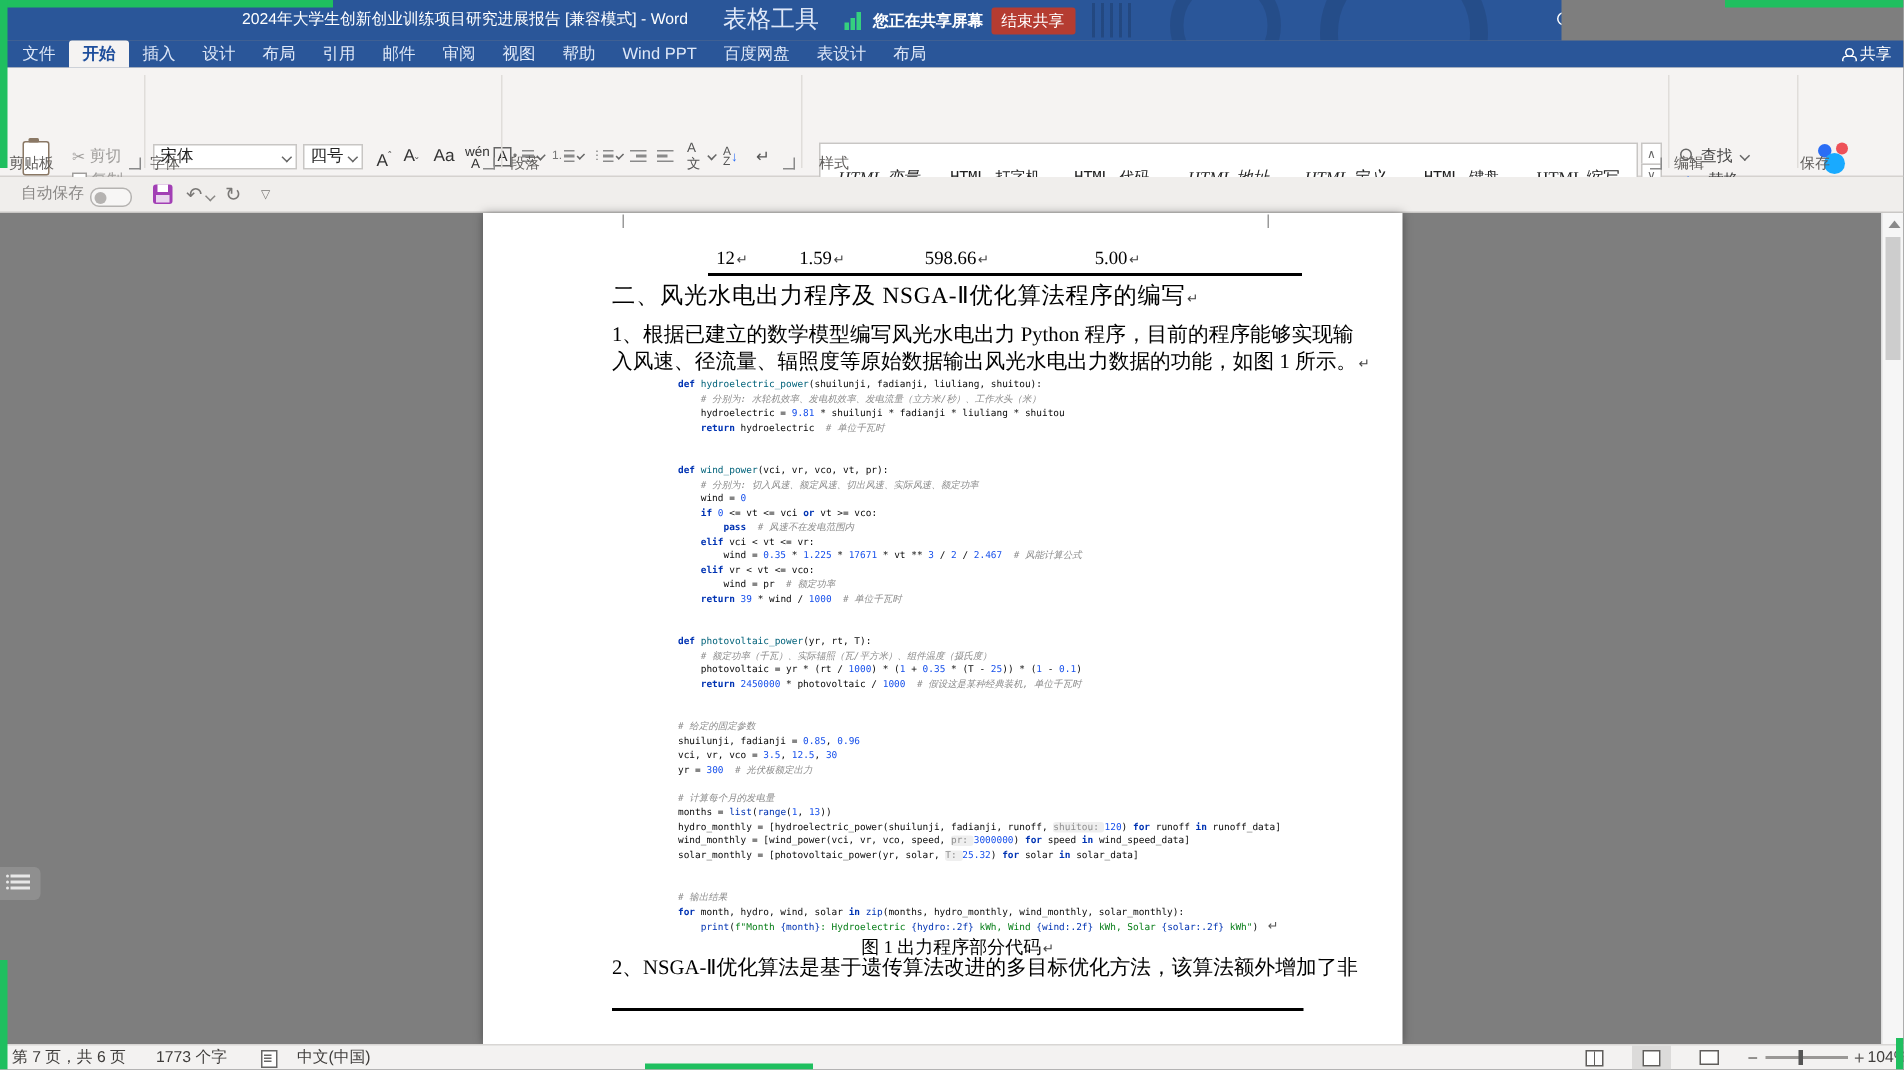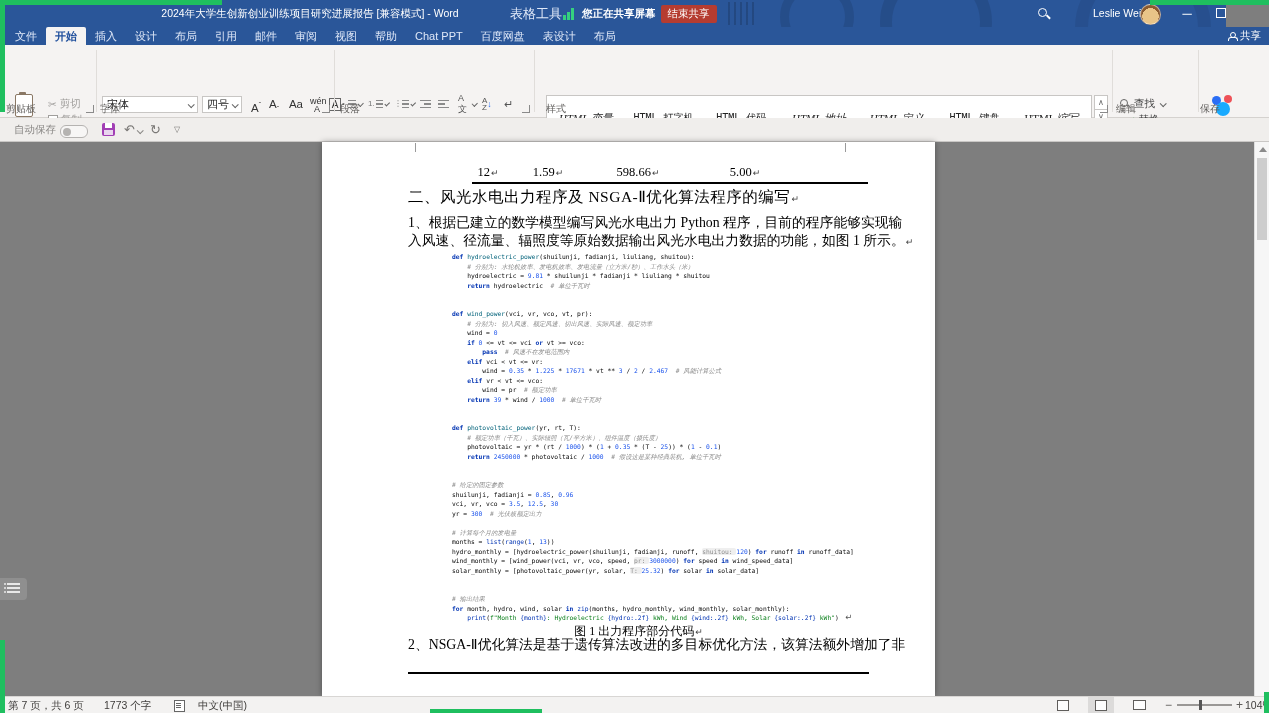"2024年大学生创新创业训练项目研究进展报告 [兼容模式] - Word" .titlebar { width: 1226px -> 1041px }
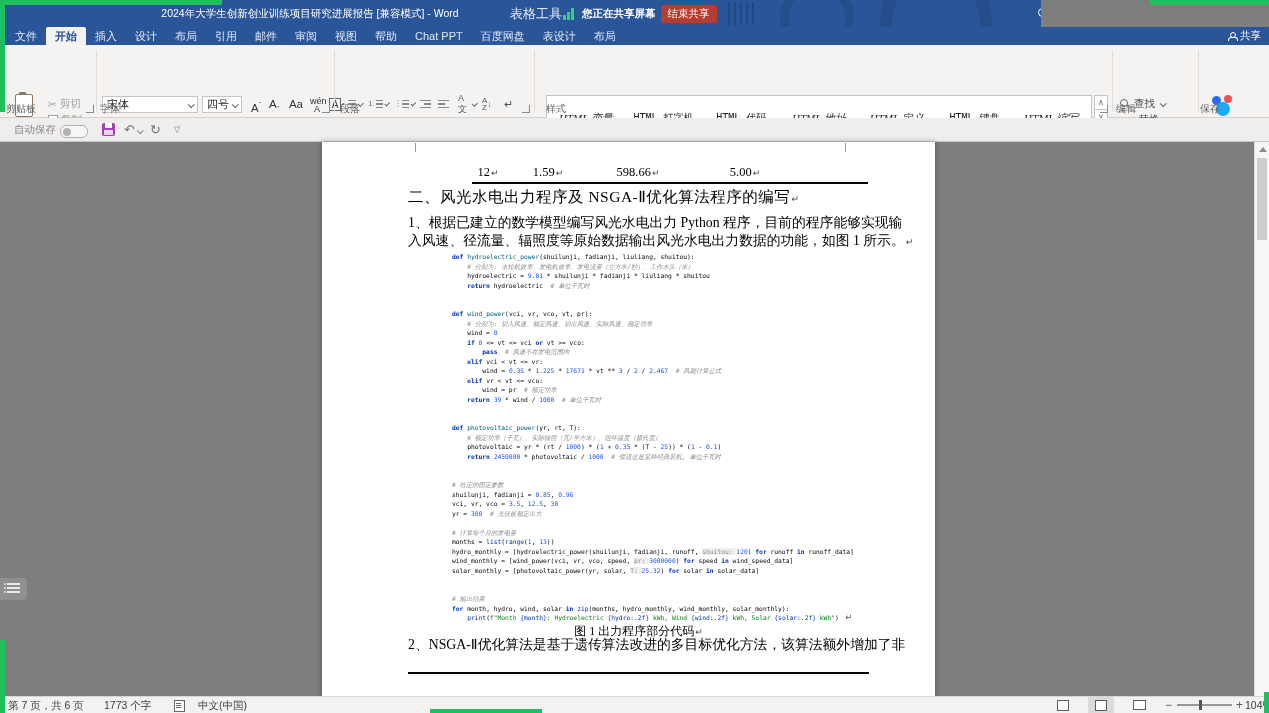"表格工具" .tb-context { font-size: 13px -> 16px; left: 498px -> 482px }
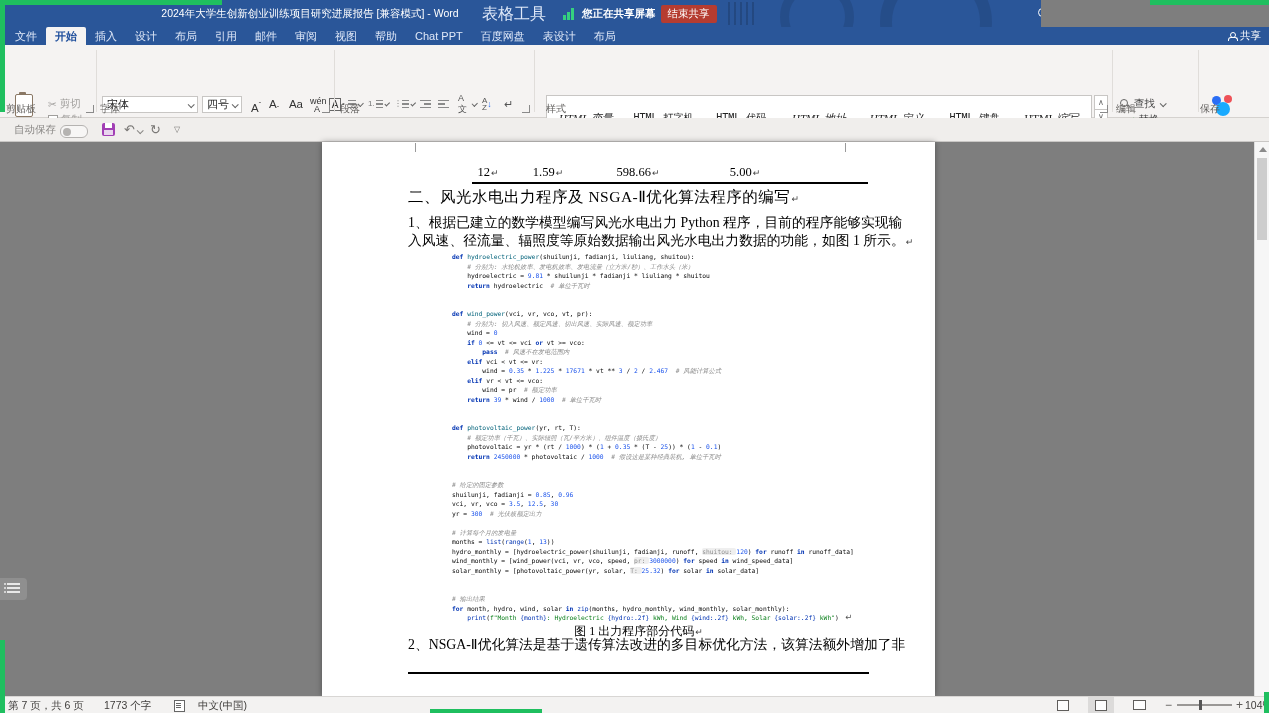"Chat PPT" span.tab { text: Chat -> Wind }
